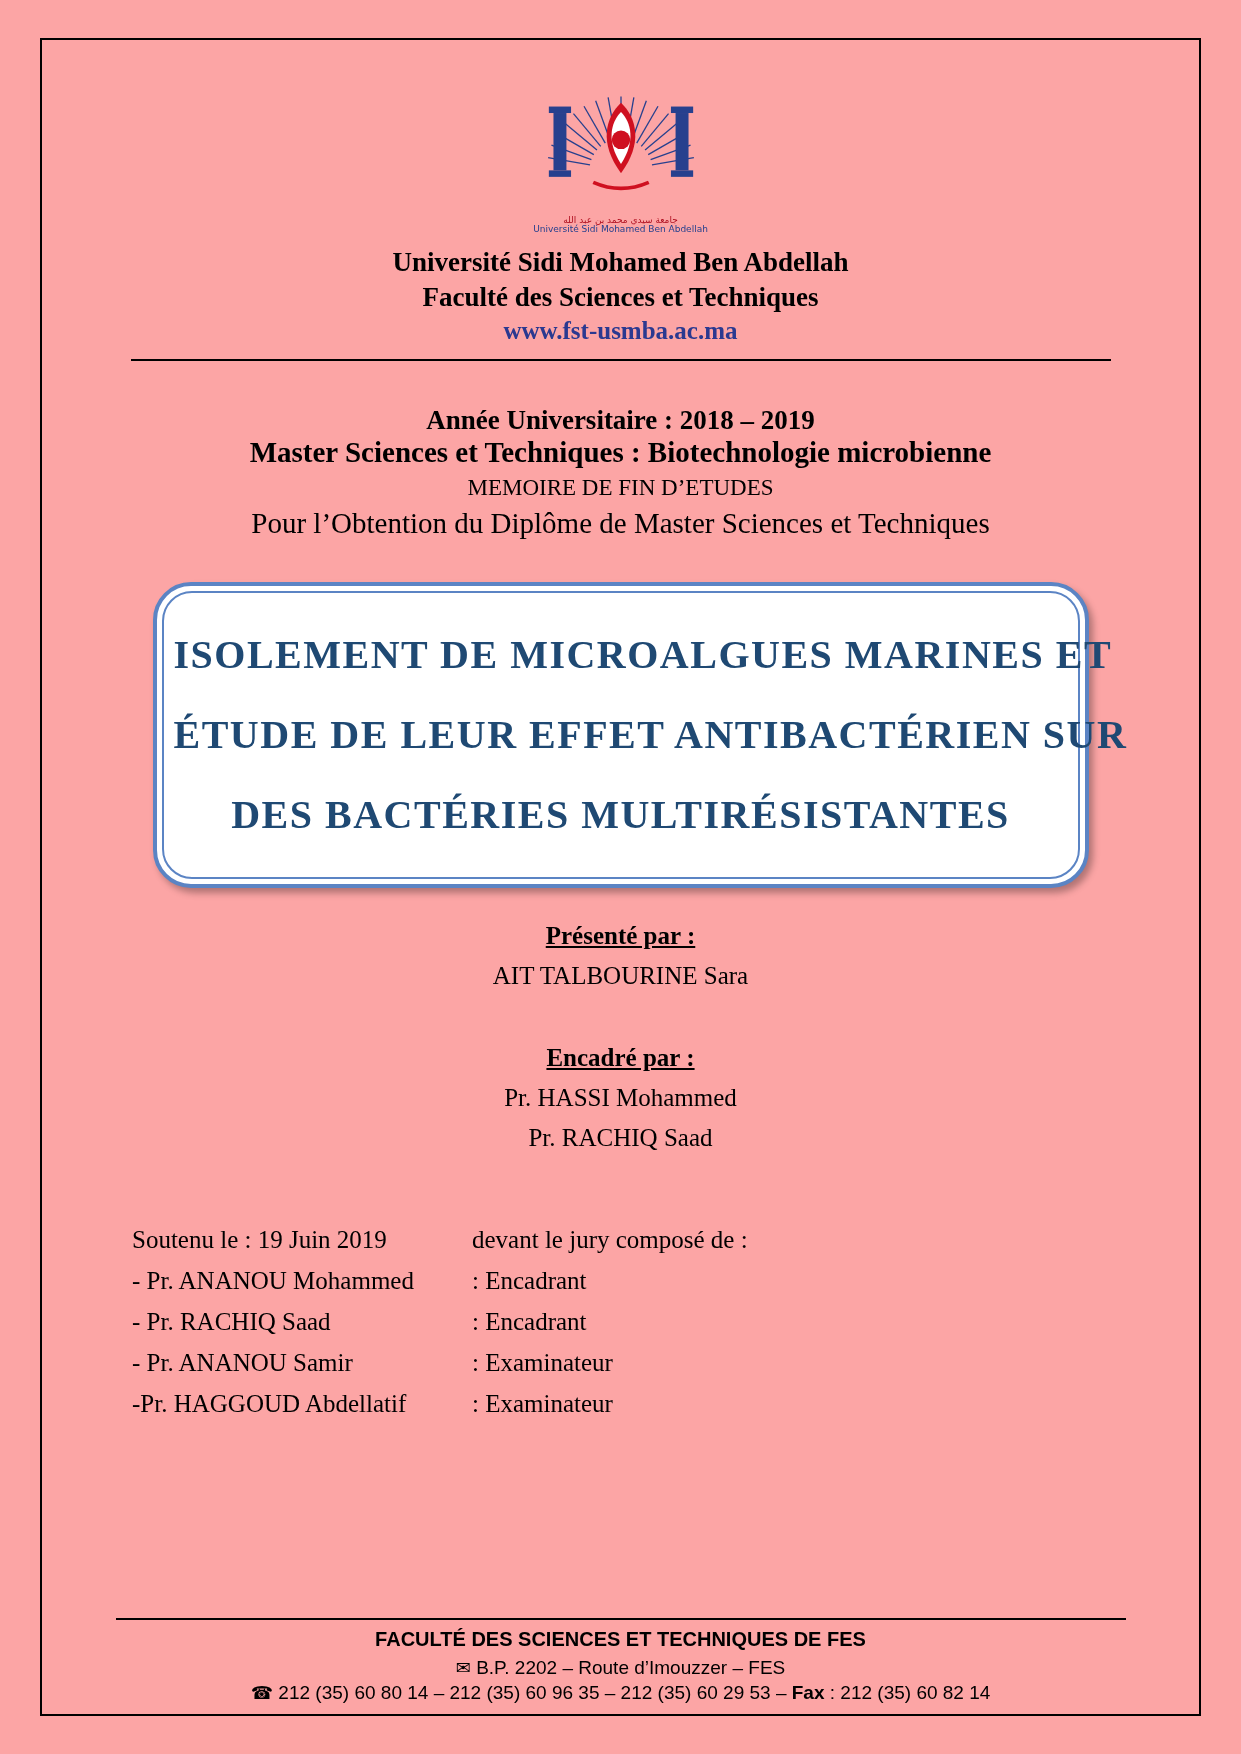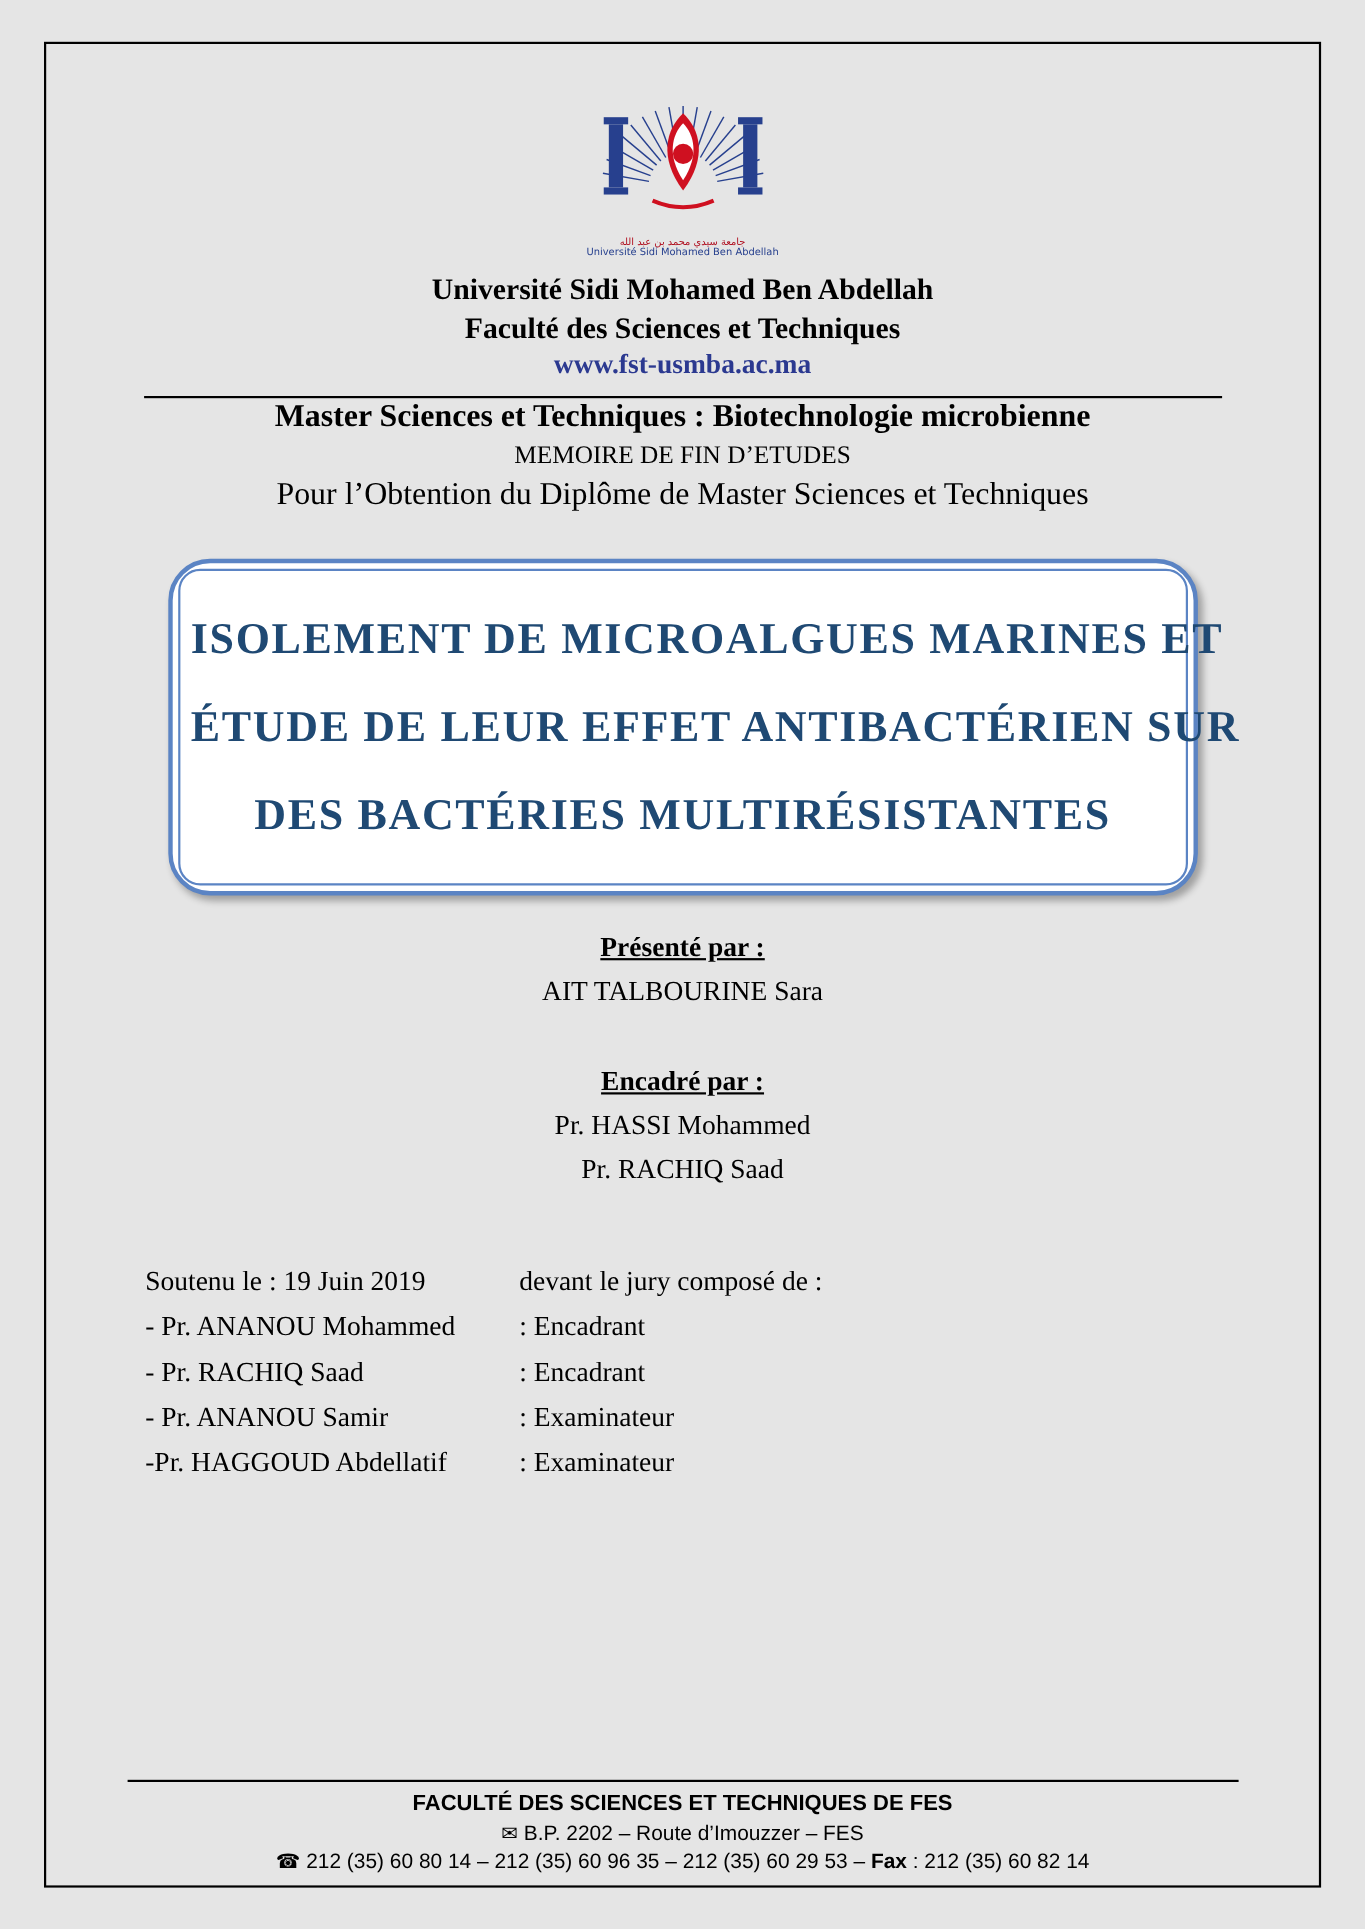"جامعة سيدي محمد بن عبد" .page { background: #e5e5e5 -> #fca5a5 }
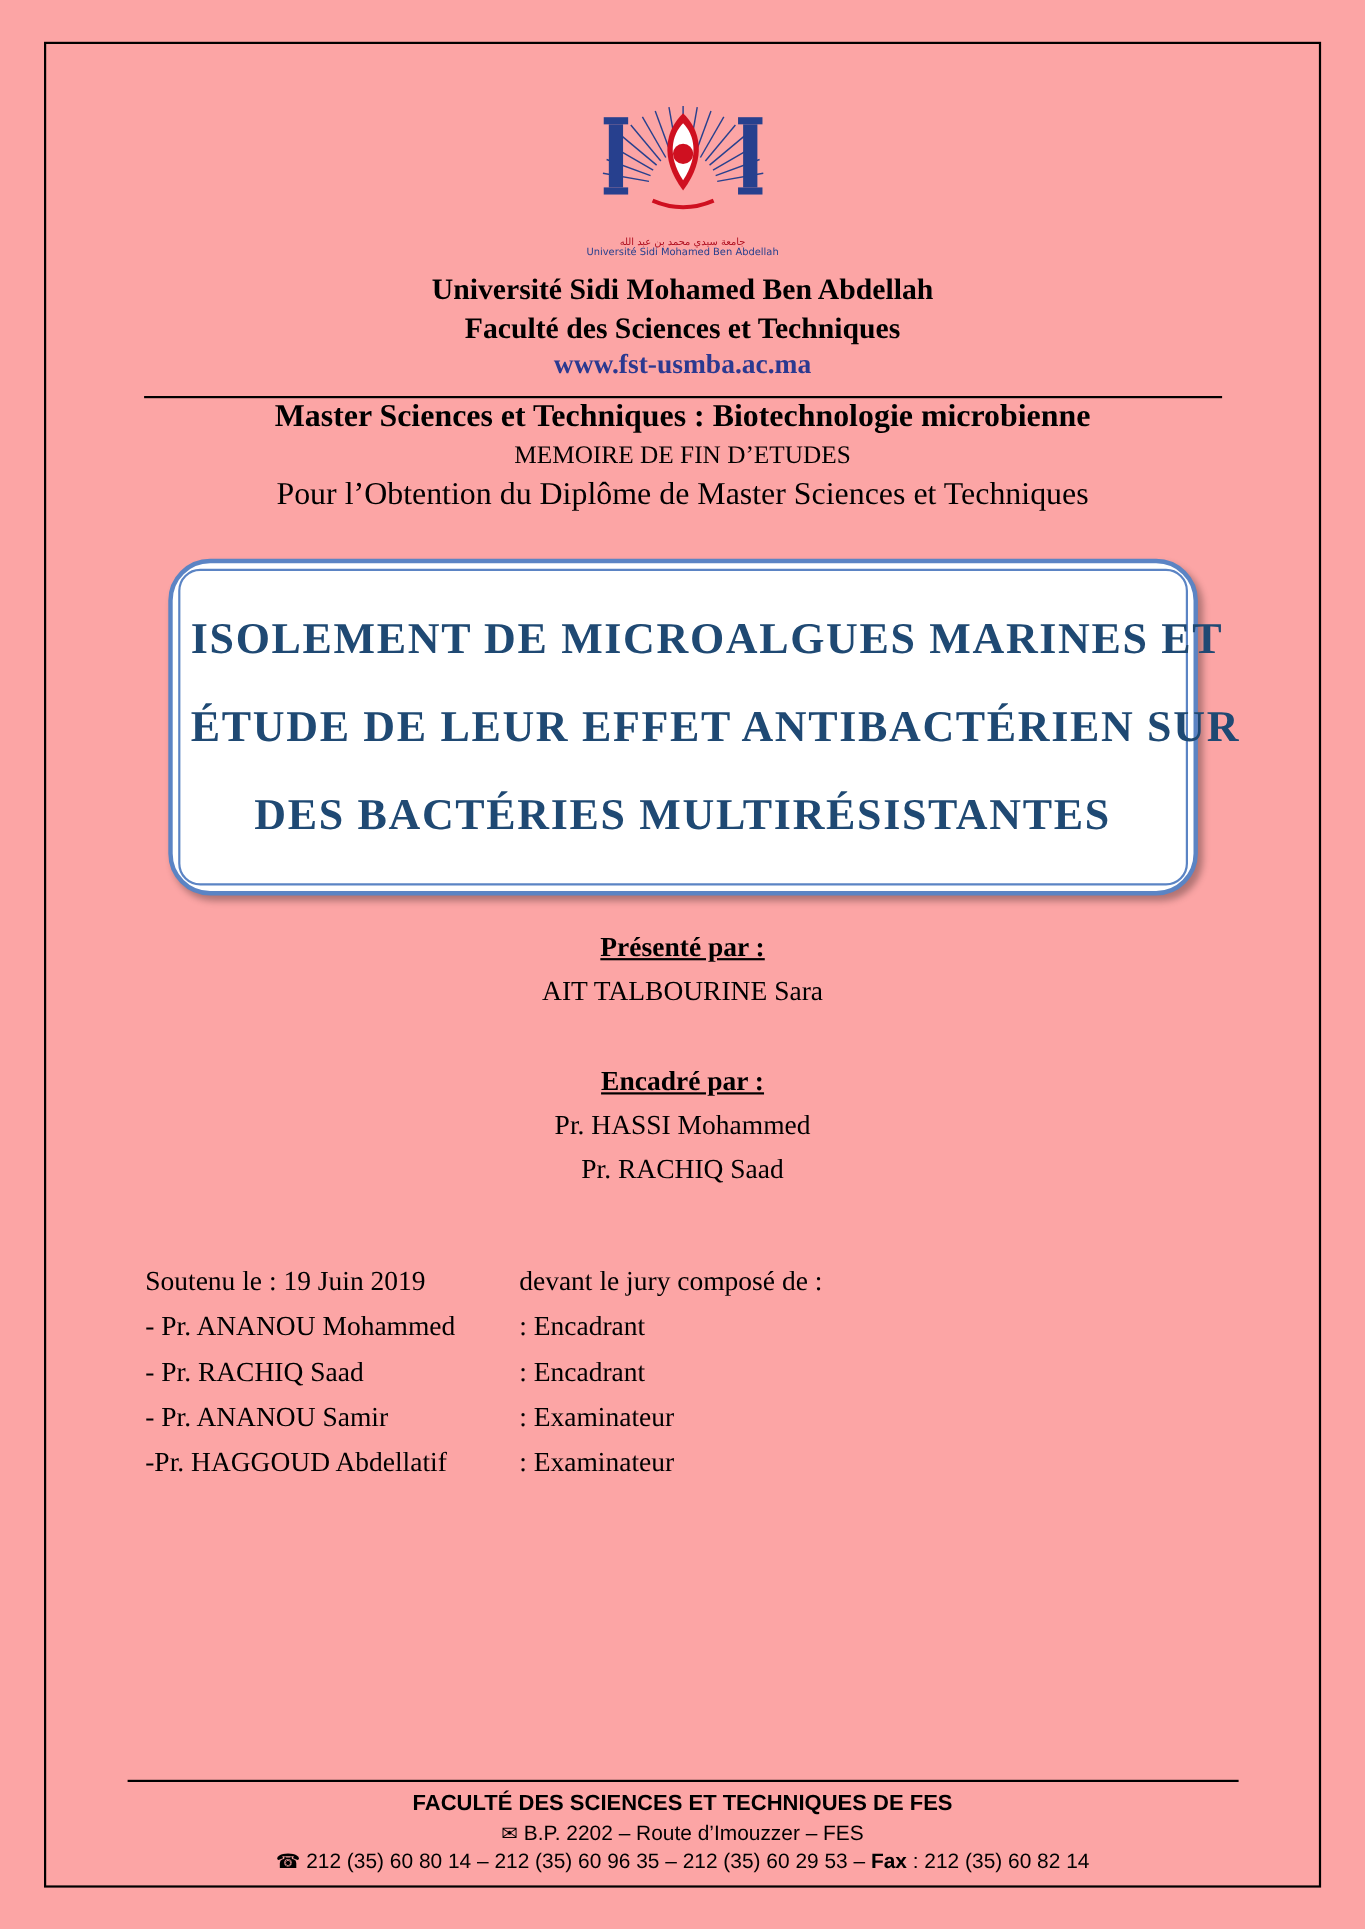"Année Universitaire : 2018 –" div.year { html: none -> <div>Année Universitaire : 2018 – 2019</div> }
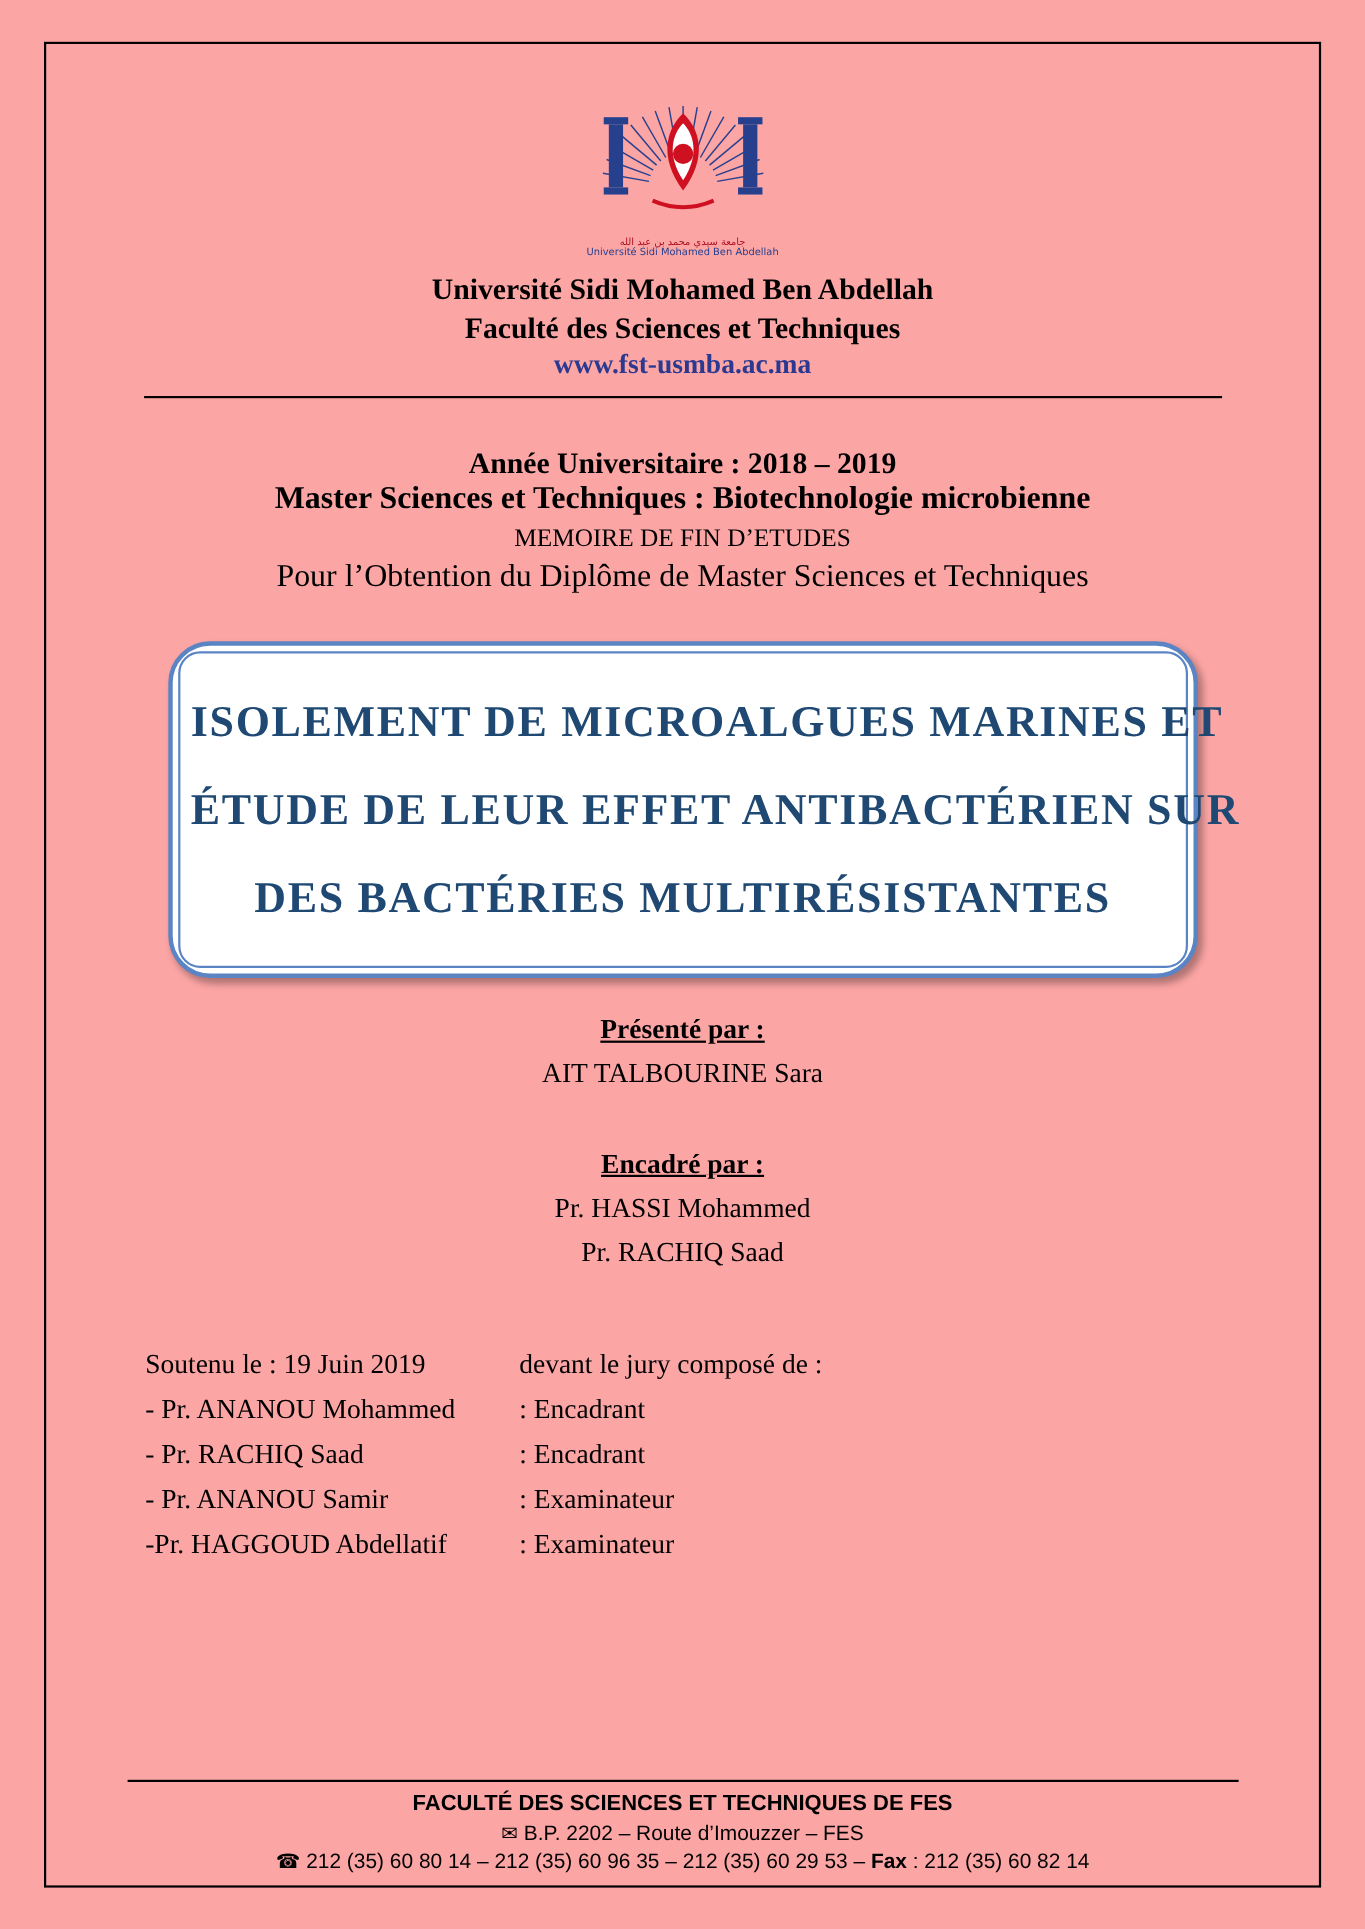"ISOLEMENT DE MICROALGUES MARINES ET" .title-box-inner { border-radius: 20px -> 30px }
